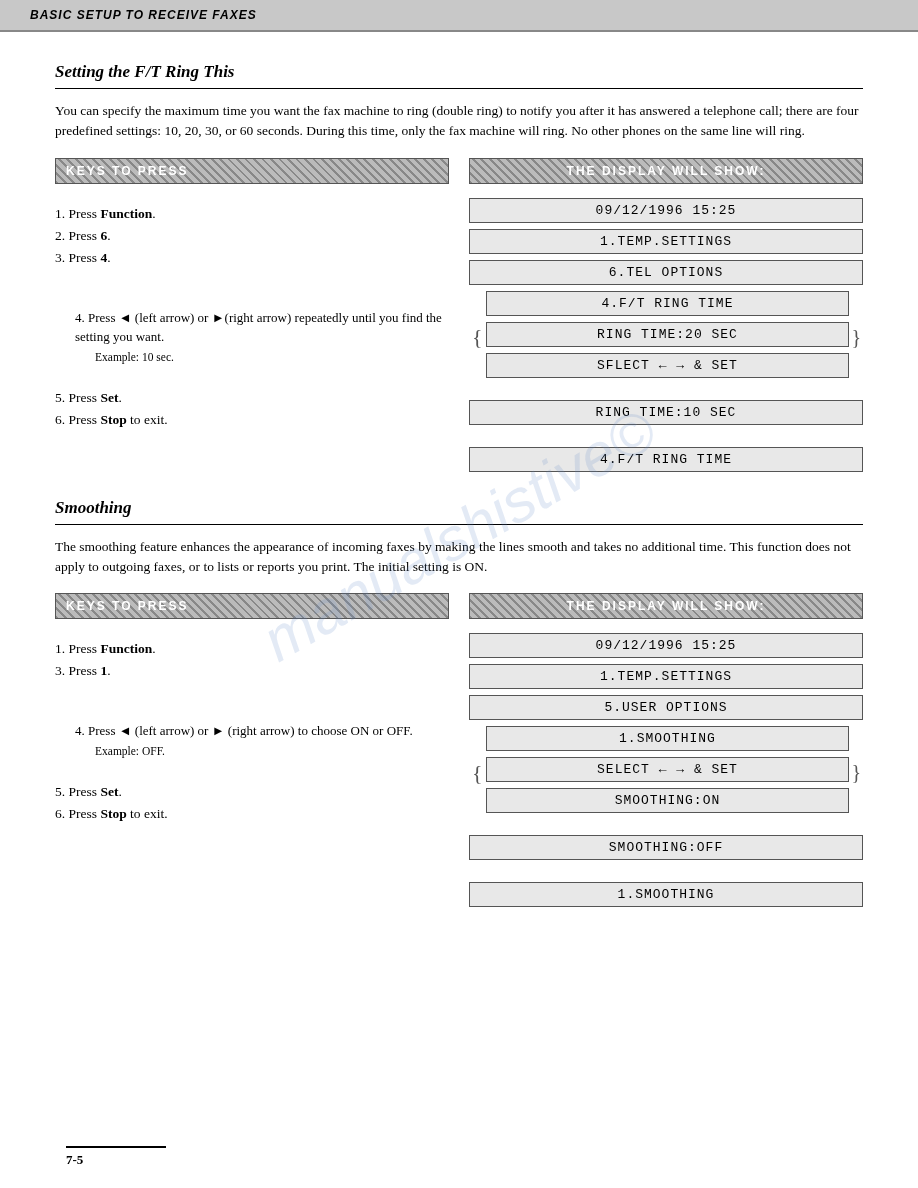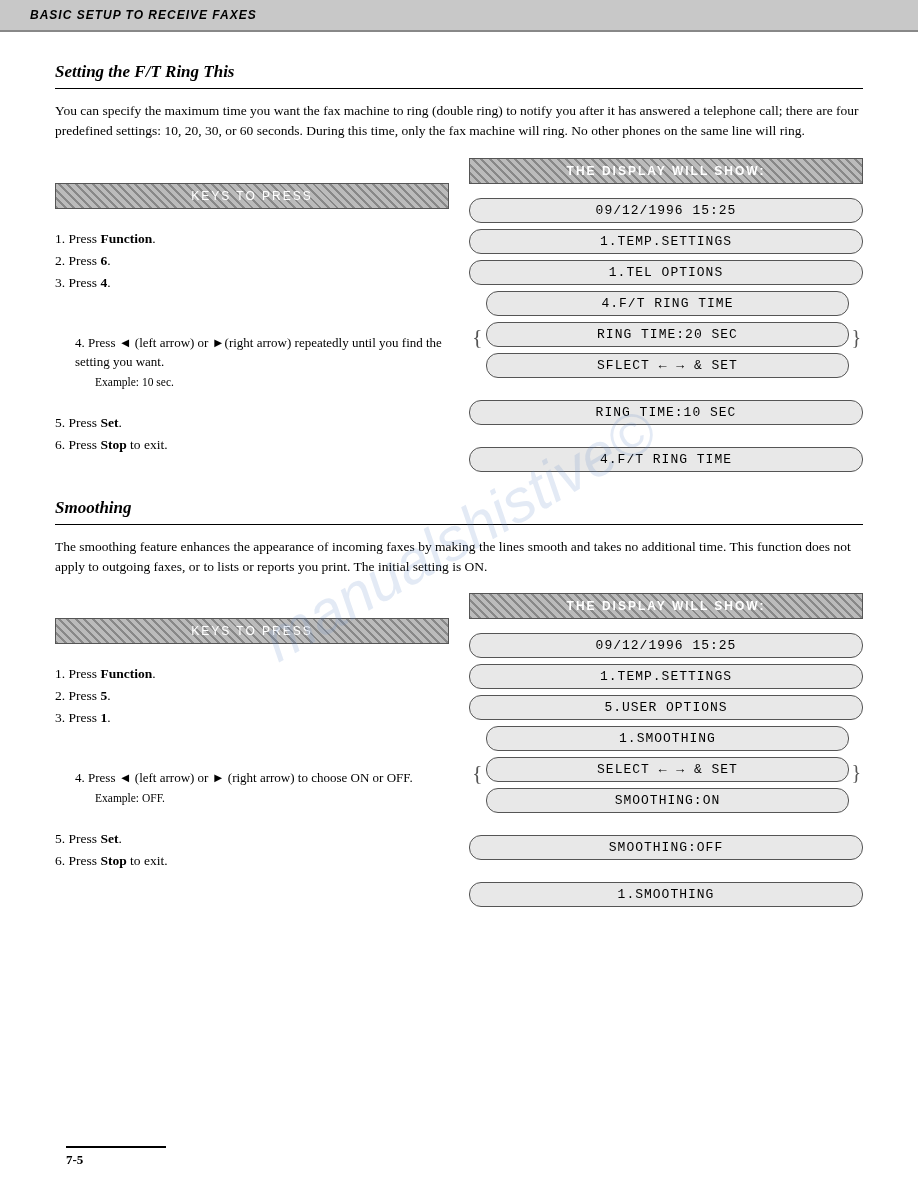"KEYS TO PRESS" .keys-header { font-weight: normal -> bold; margin-top: 25px -> none; text-align: center -> left }
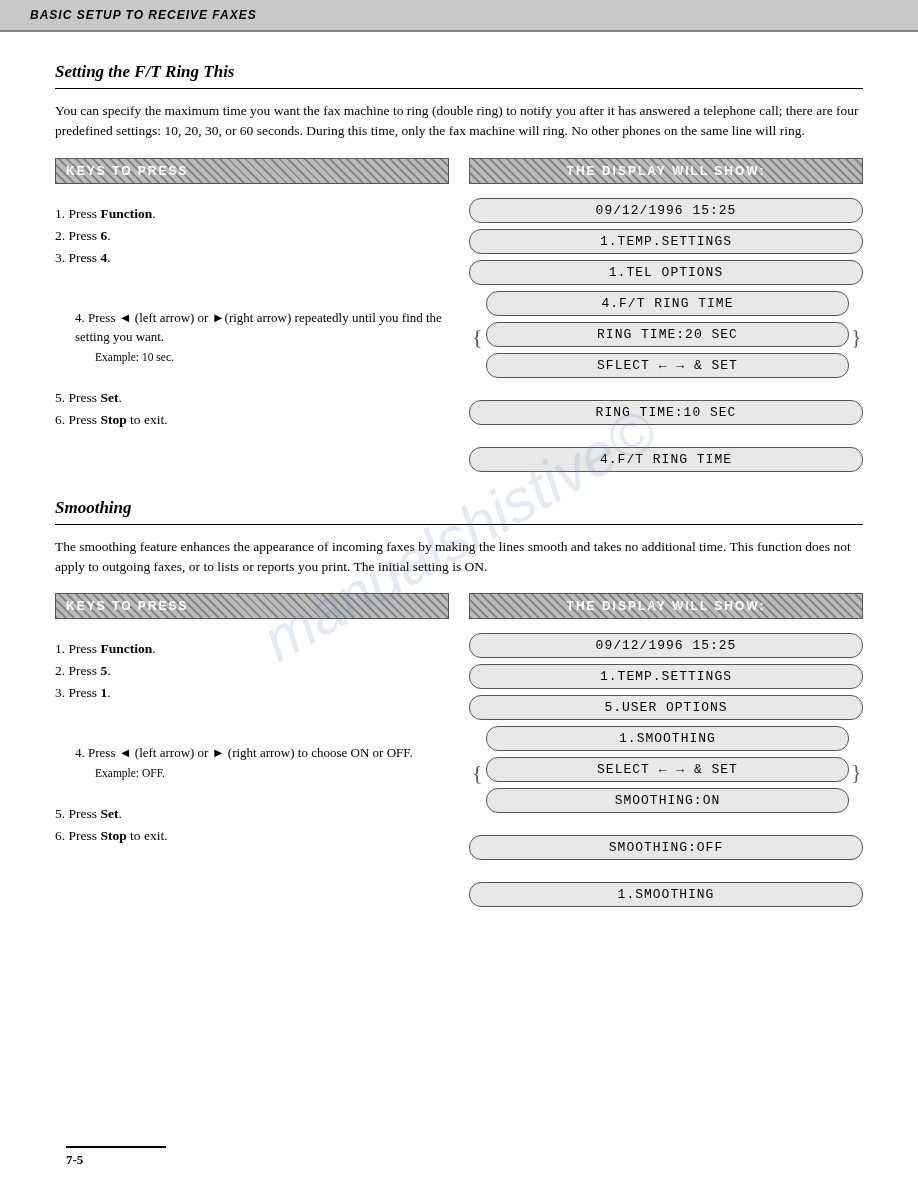"09/12/1996 15:25" .lcd-box { border-radius: 12px -> 0 }
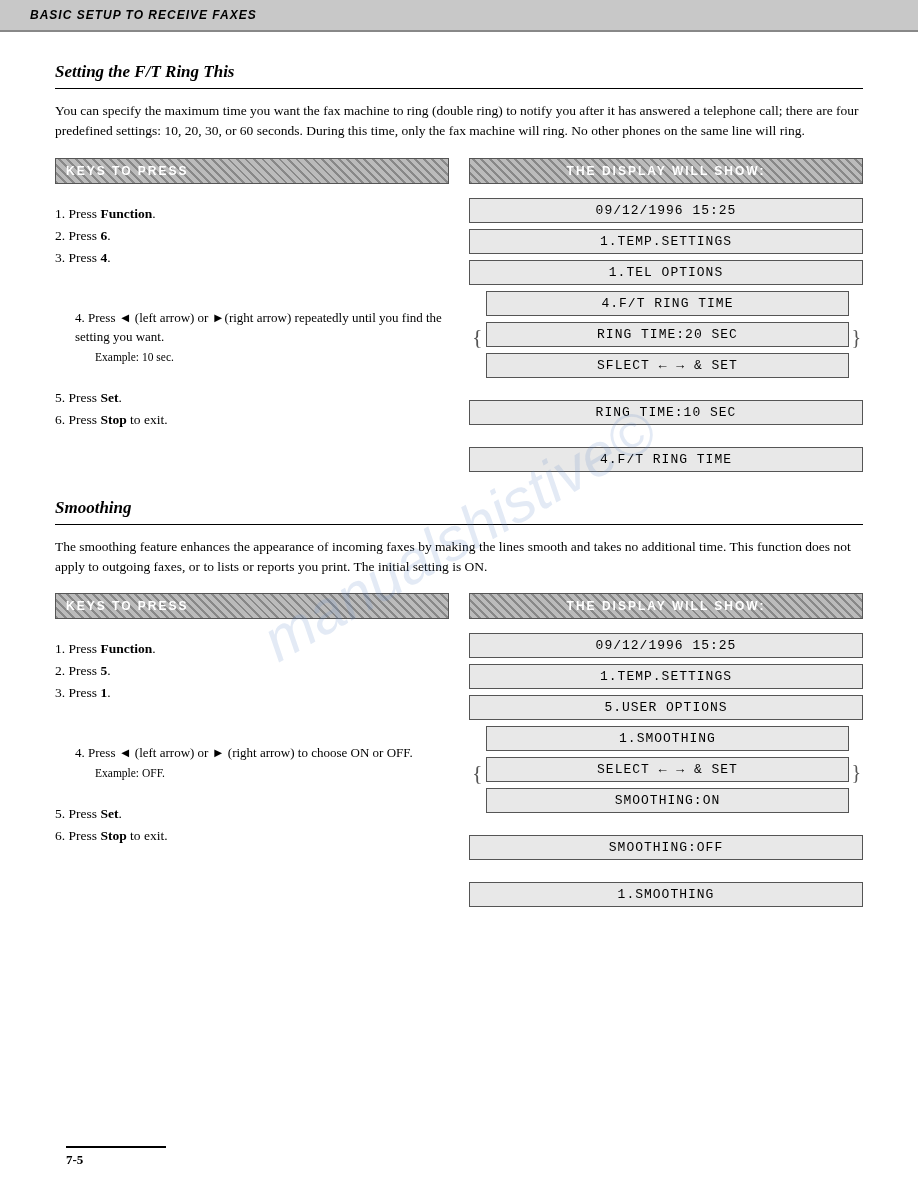"1.TEL OPTIONS" div.lcd-box { text: 1.TEL -> 6.TEL }
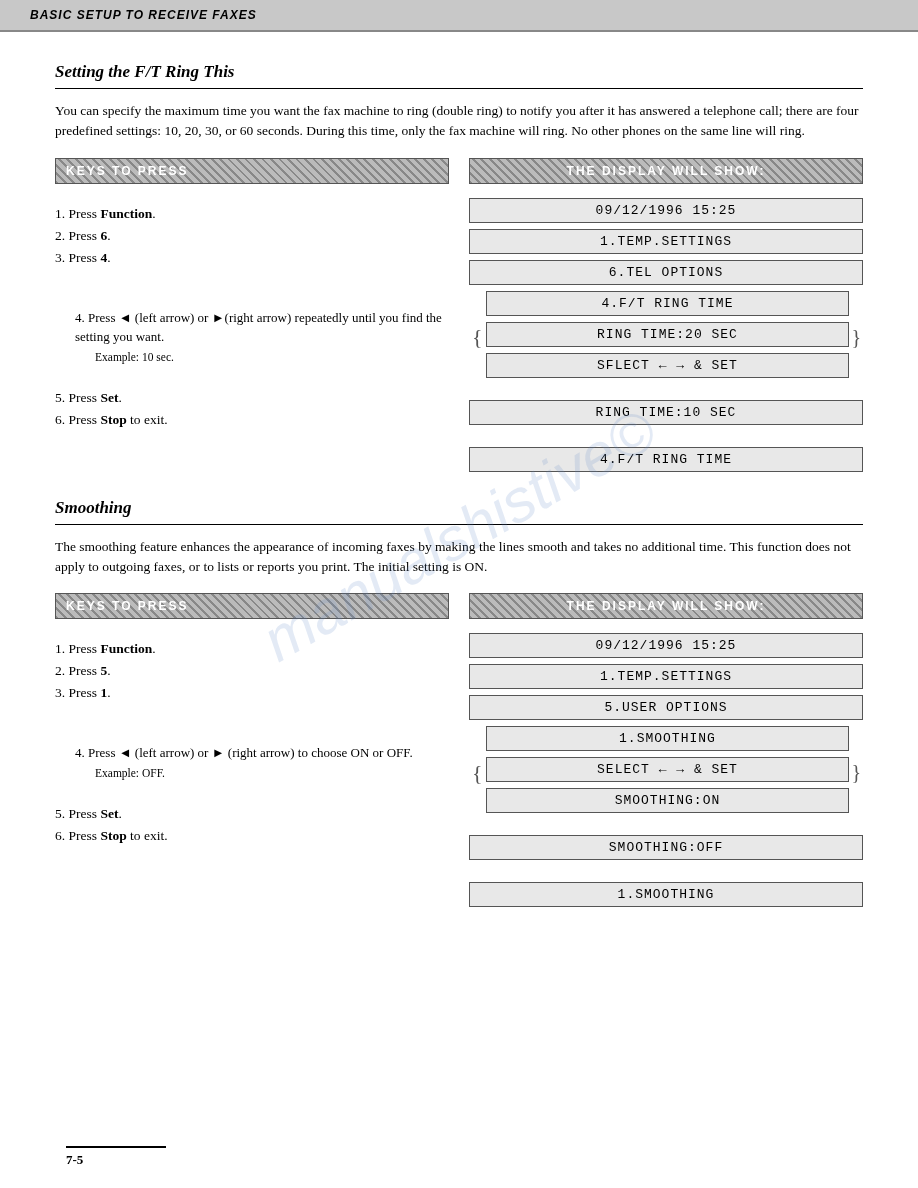"2. Press 5." li { html: <li>2. Press <strong>5</strong>.</li> -> none }
